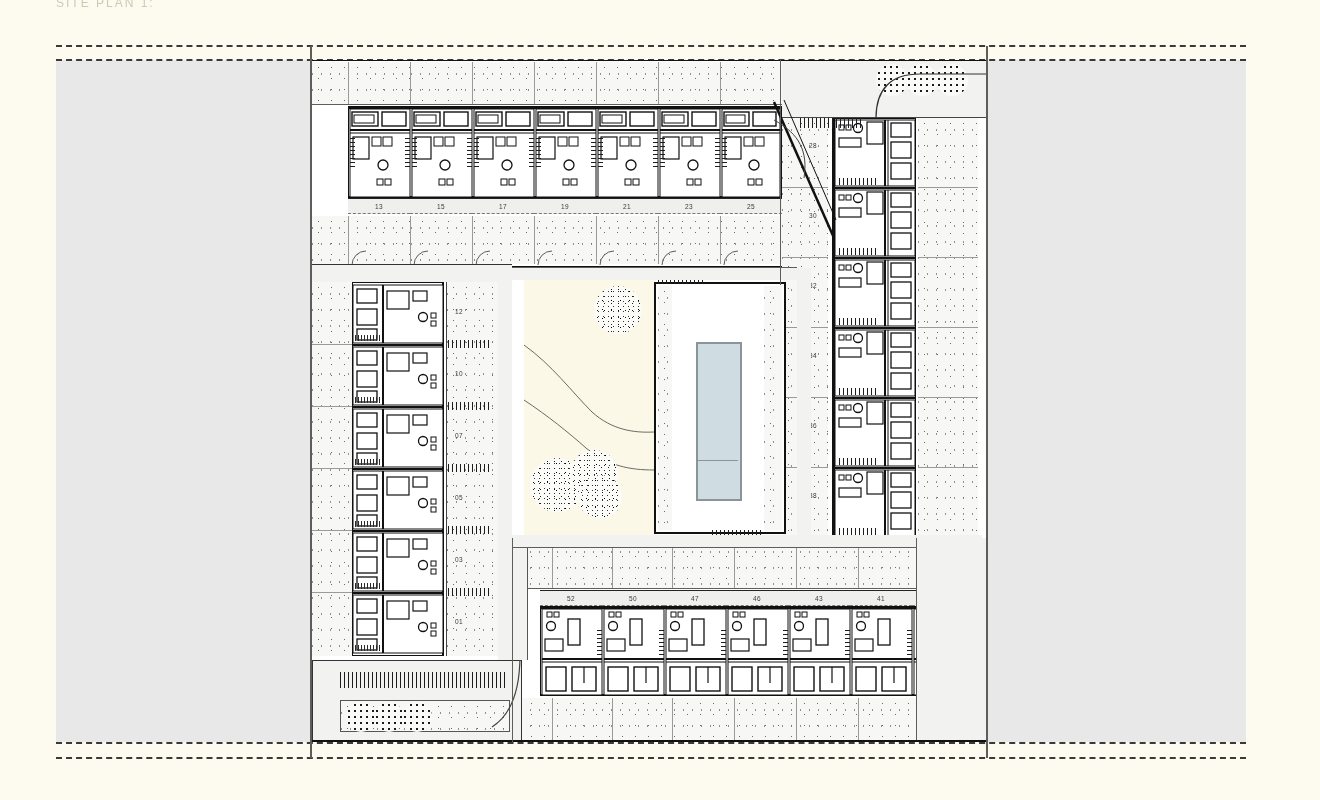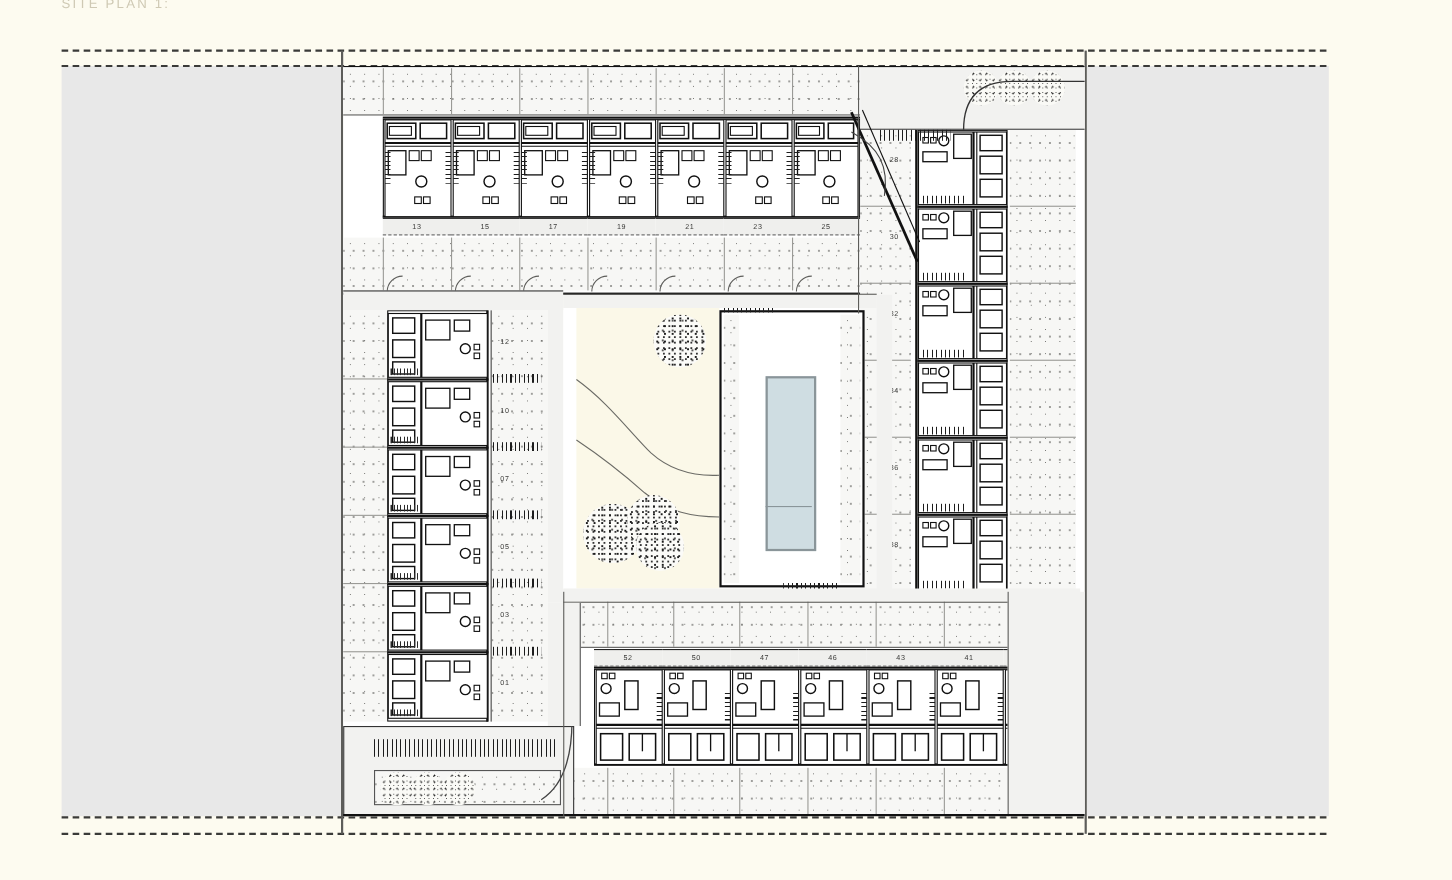"SITE PLAN 1:" #page { width: 1208px -> 1320px }
